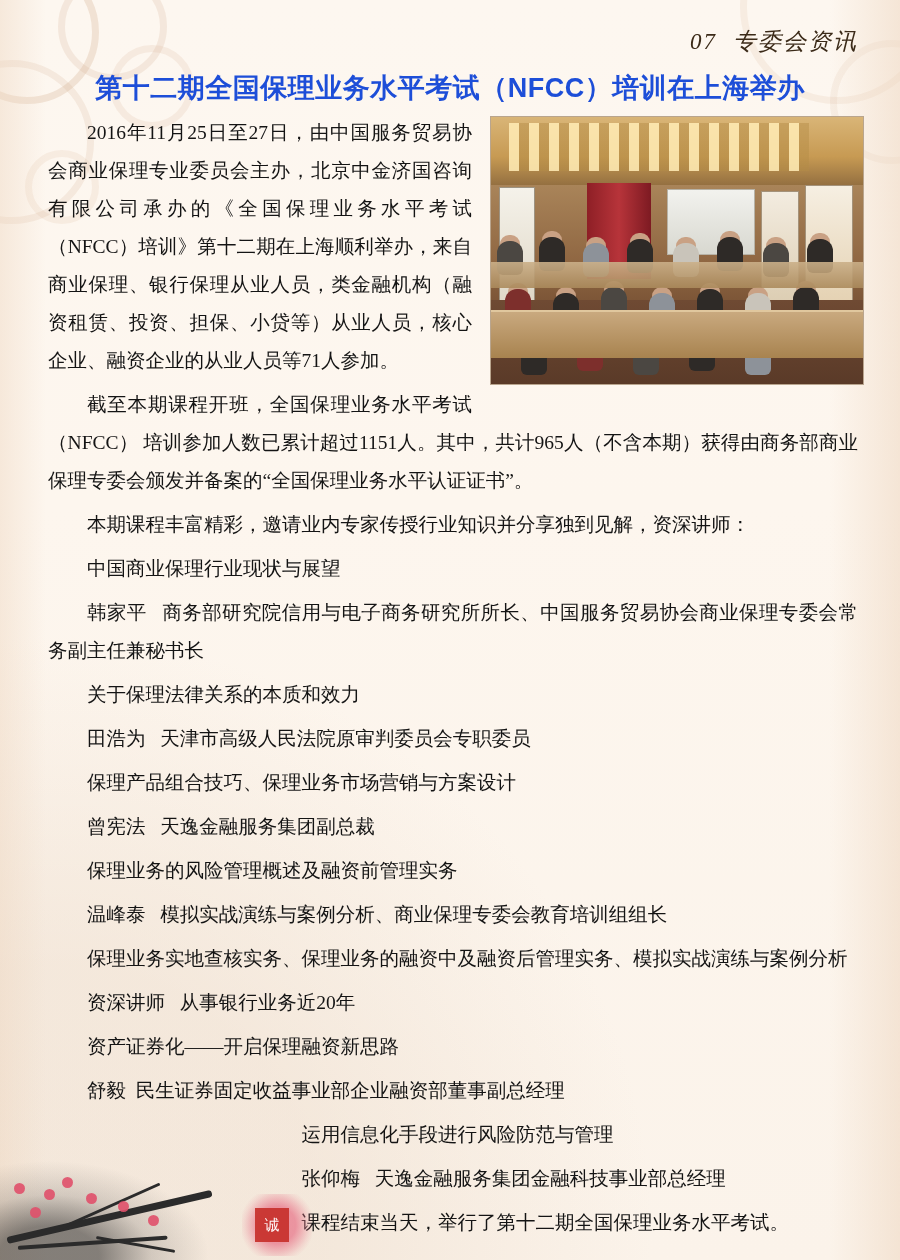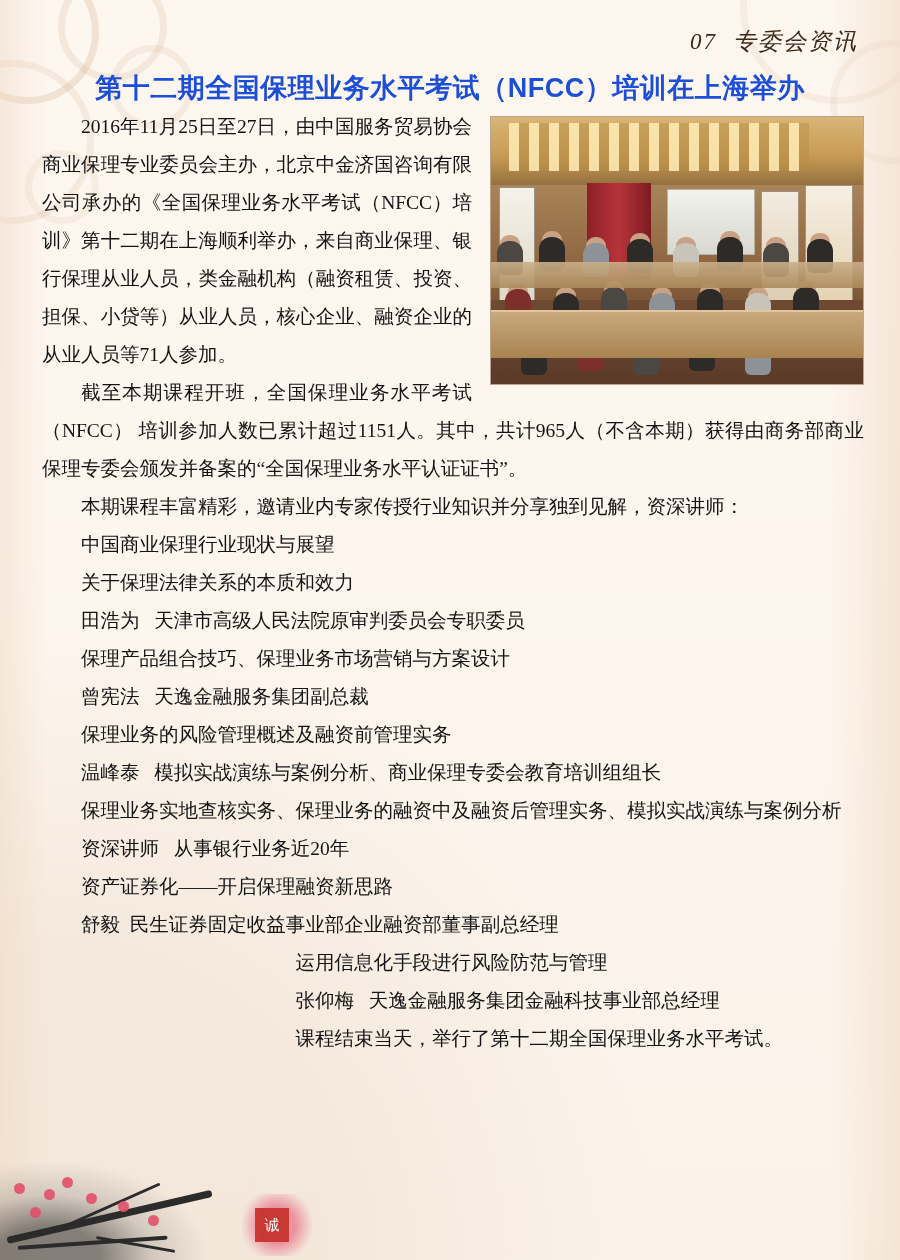"2016年11月25日至27日，由中国服务贸易协会商业保理专业委员会主办，北京中" p.para { margin: 0 -> 6px }
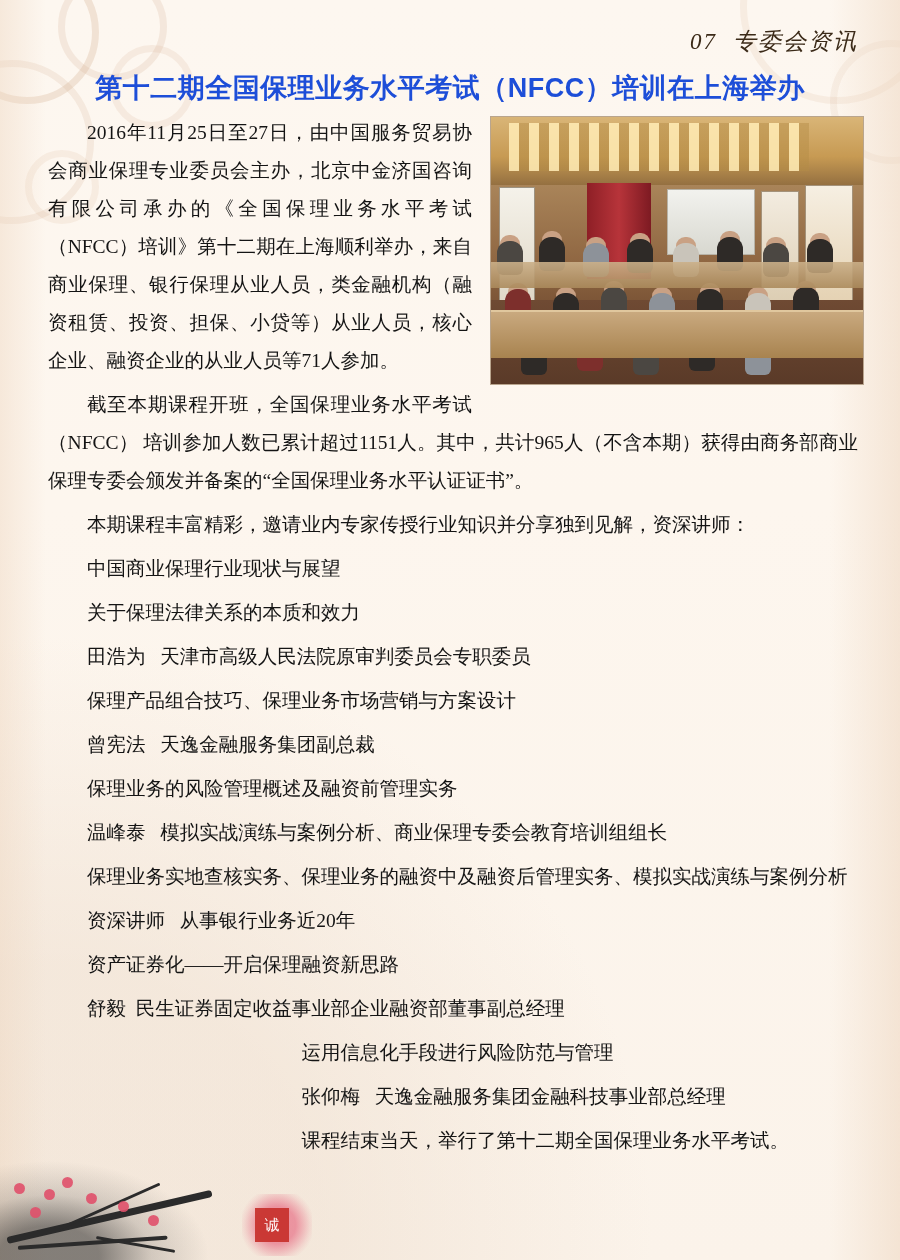"韩家平" p.para { html: none -> <p><span>韩家平</span>&nbsp;&nbsp;&nbsp;<span>商务部研究院信用与电子商务研究所所长、中国服务贸易协会商业保理专委会常务副主任兼秘书长</span></p> }
